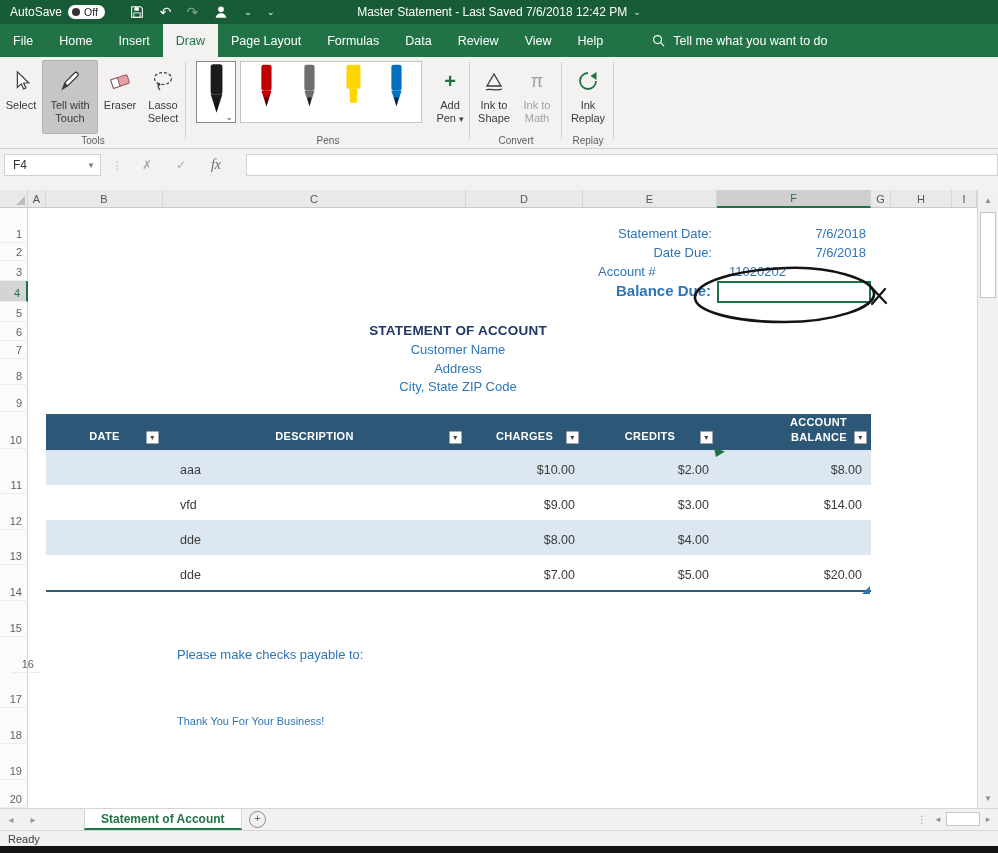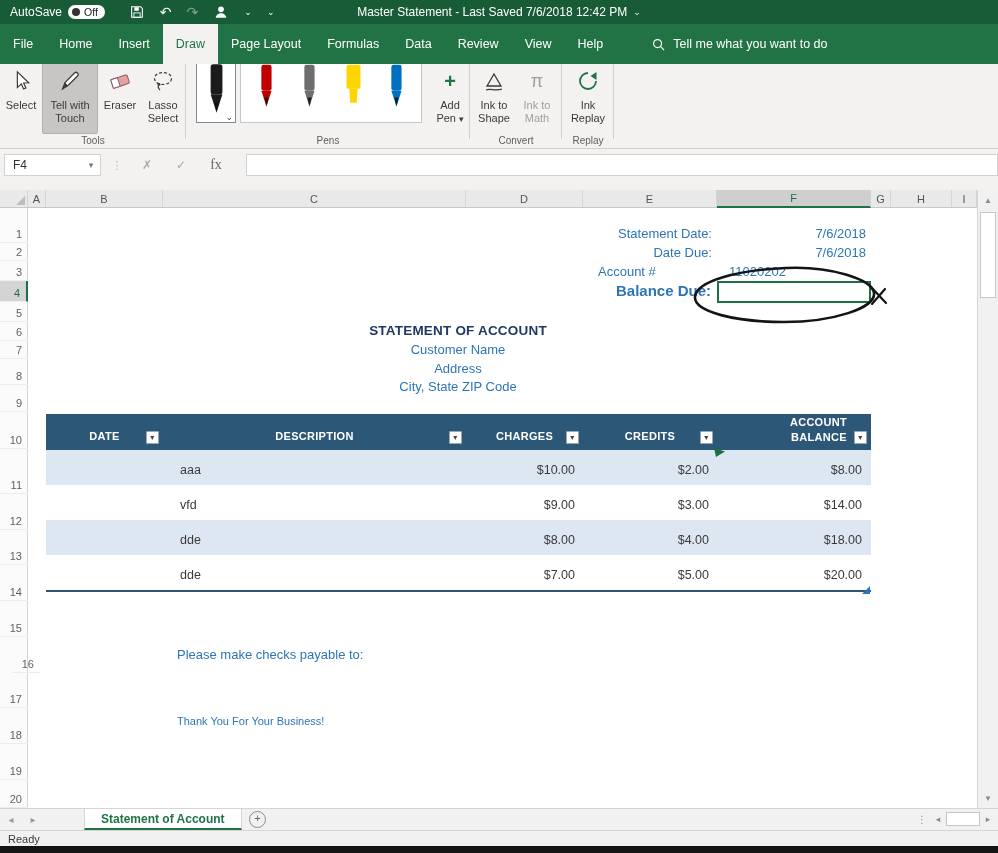"File" .menubar { height: 40px -> 33px }
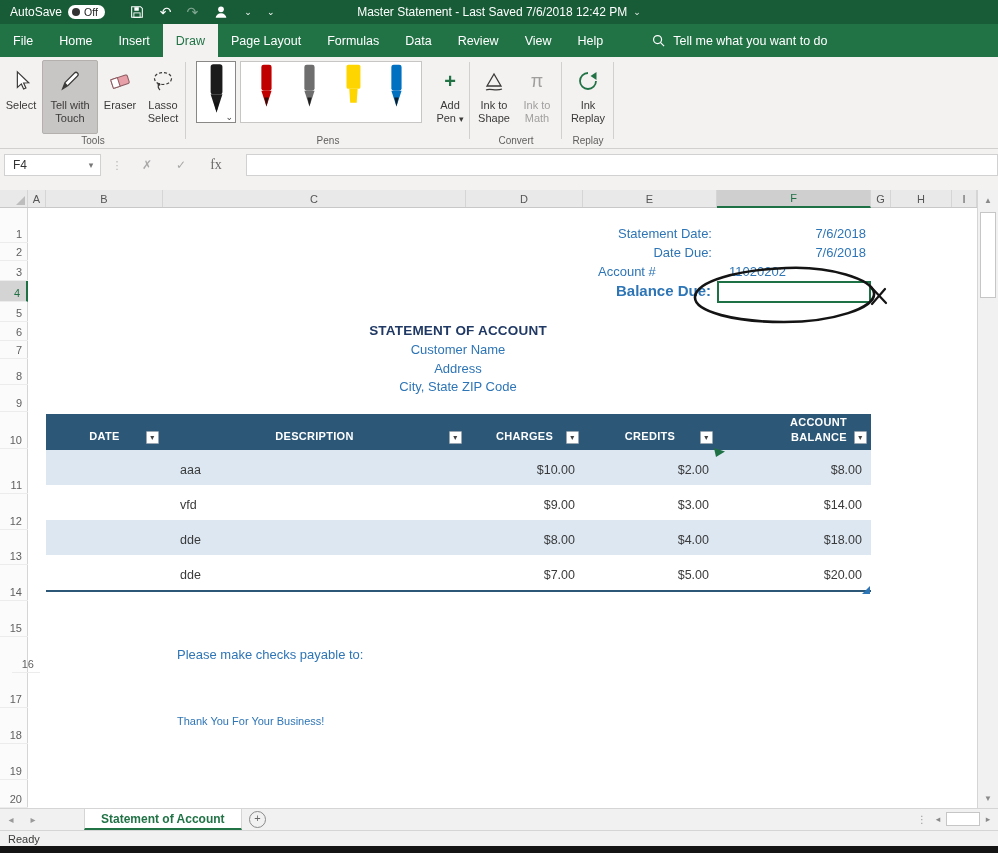"fx" .fx { font-style: none -> italic }
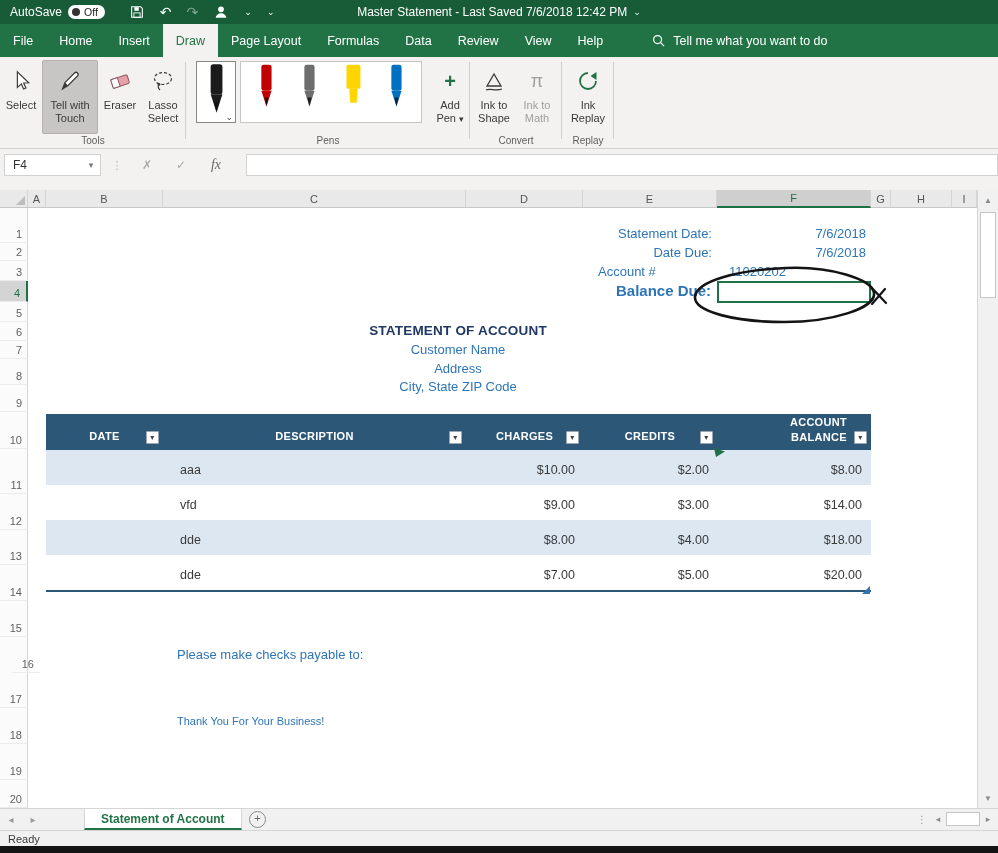"$18.00" div.td { html: <div>$18.00</div> -> none }
